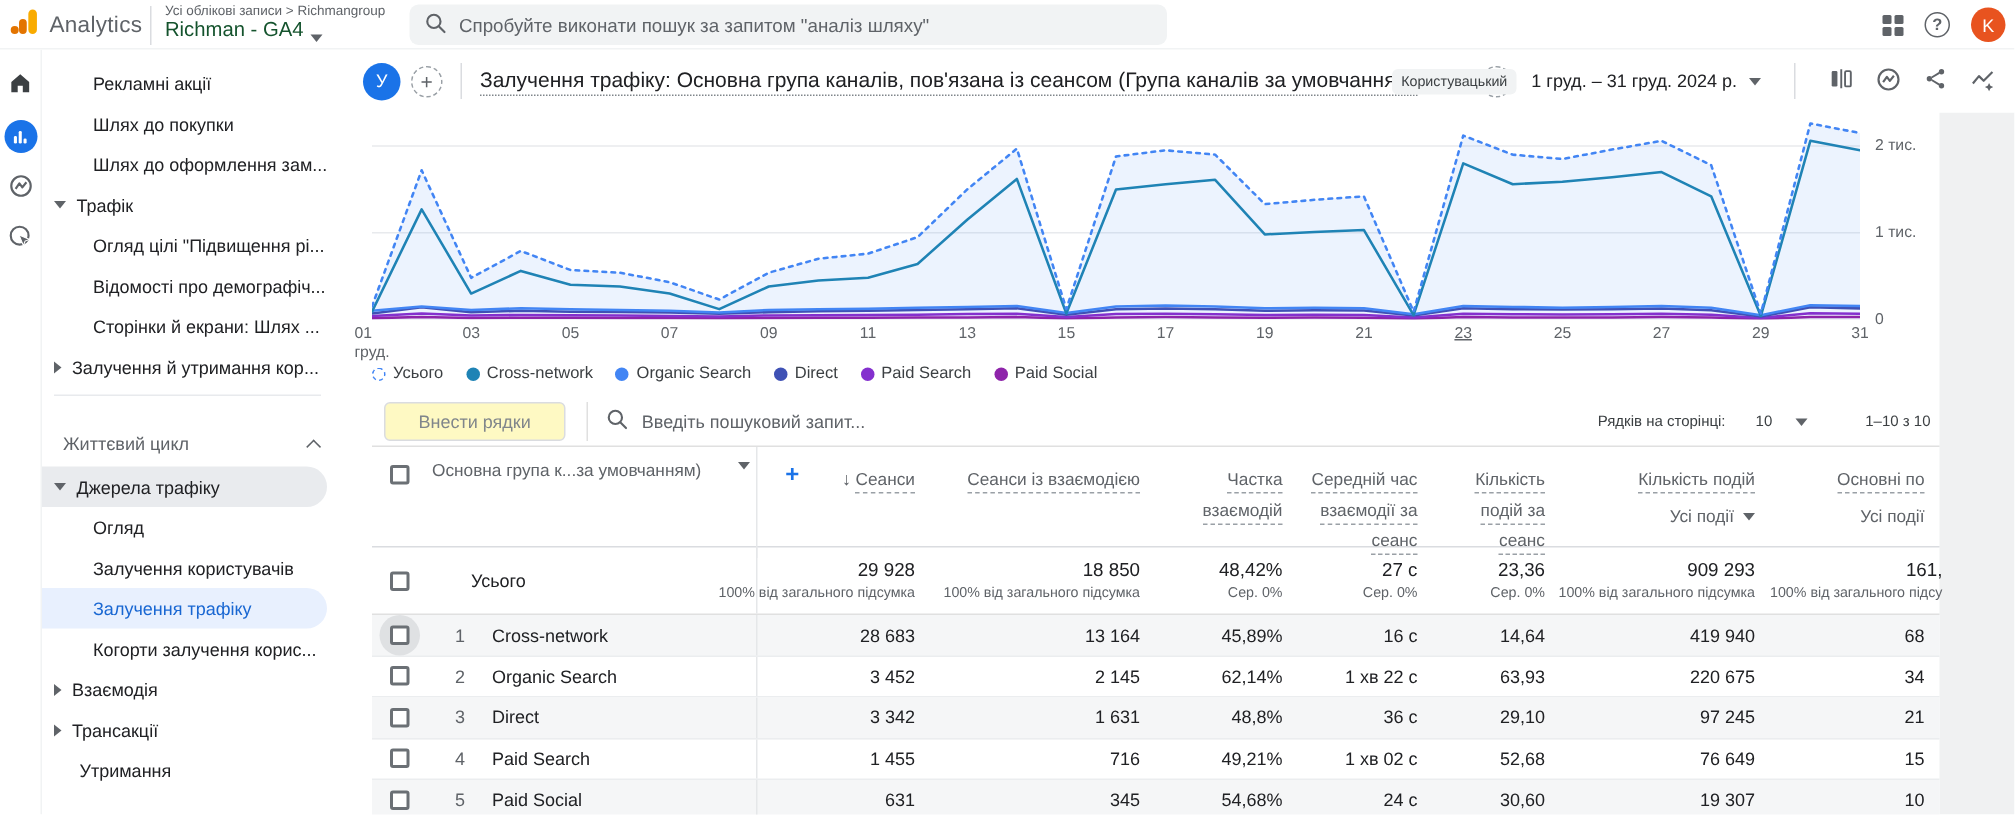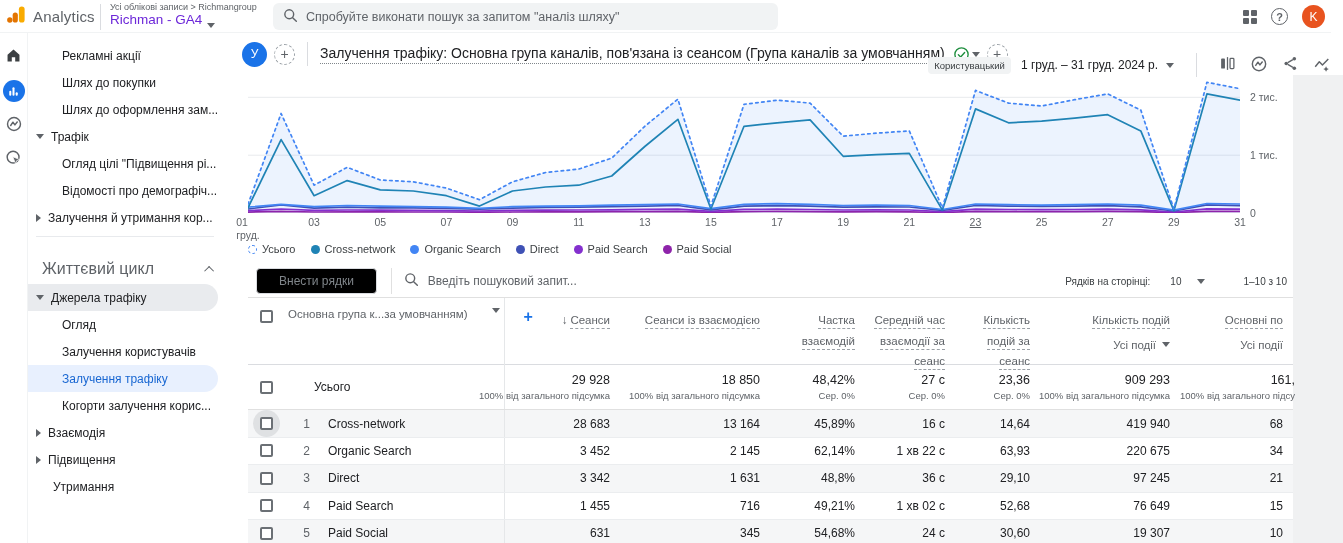"Analytics" .topbar { right: 12px -> 0 }
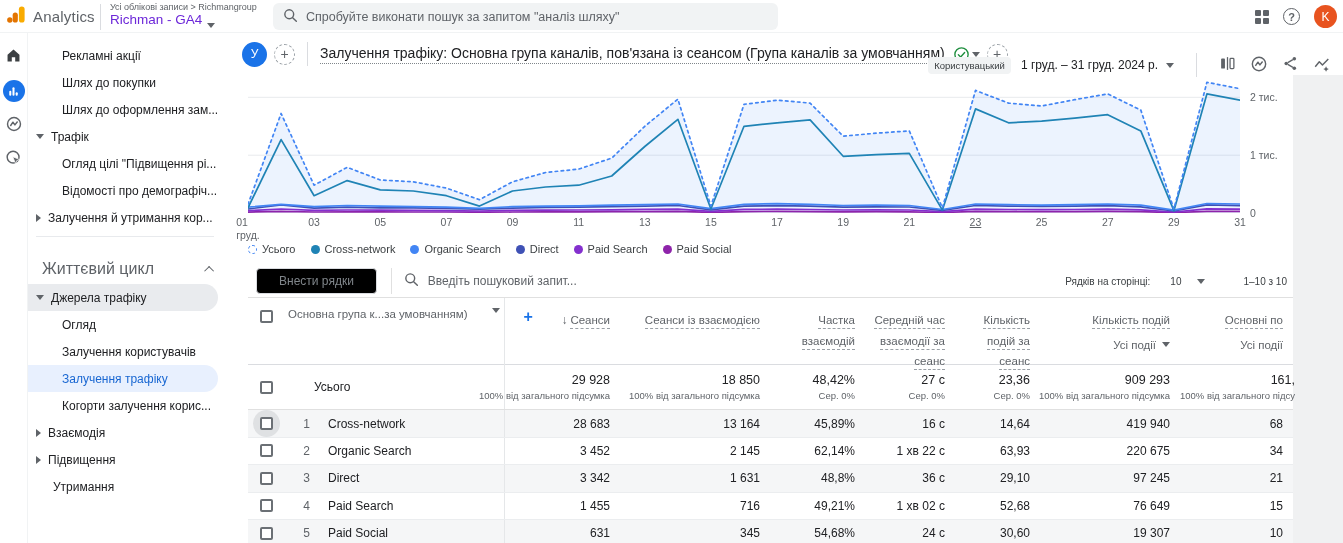"Richman - GA4" .property-row { color: #6d28d9 -> #14532d }
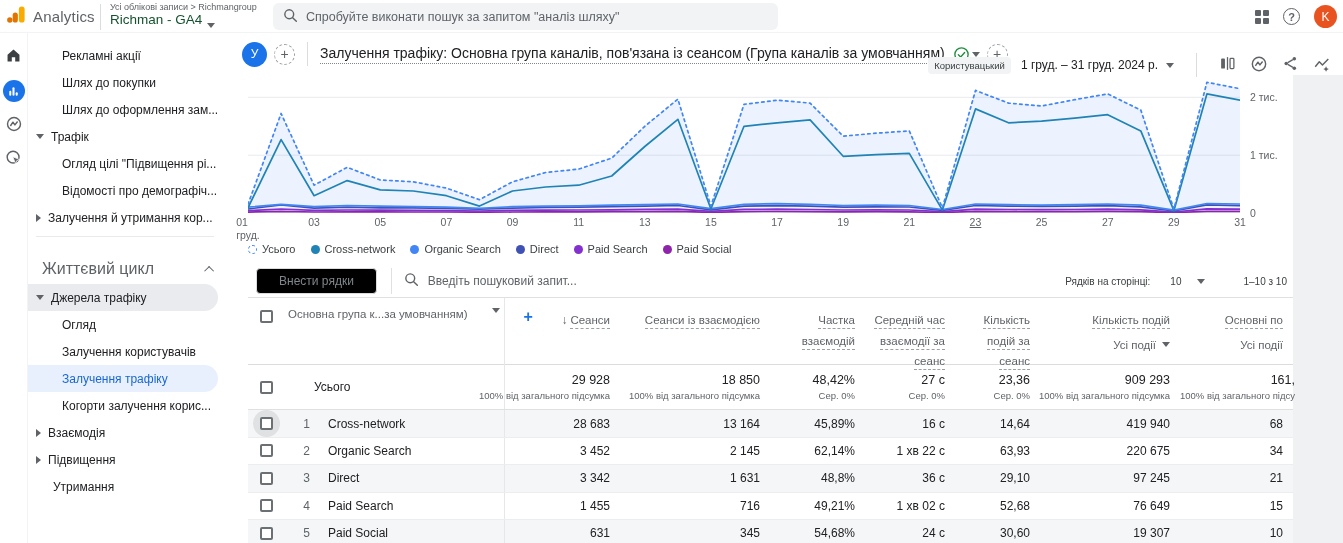"Користувацький" .rep-right { top: 11px -> 0 }
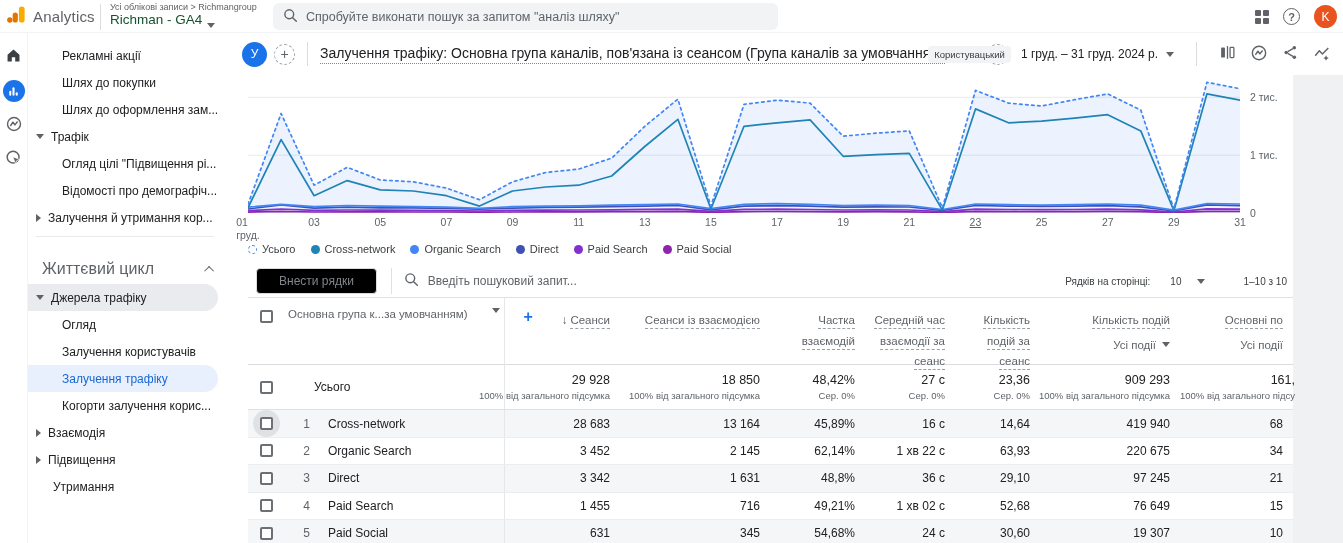"Сторінки й екрани: Шлях ..." div.nav-item { html: none -> <div> <span>Сторінки й екрани: Шлях ...</span> </div> }
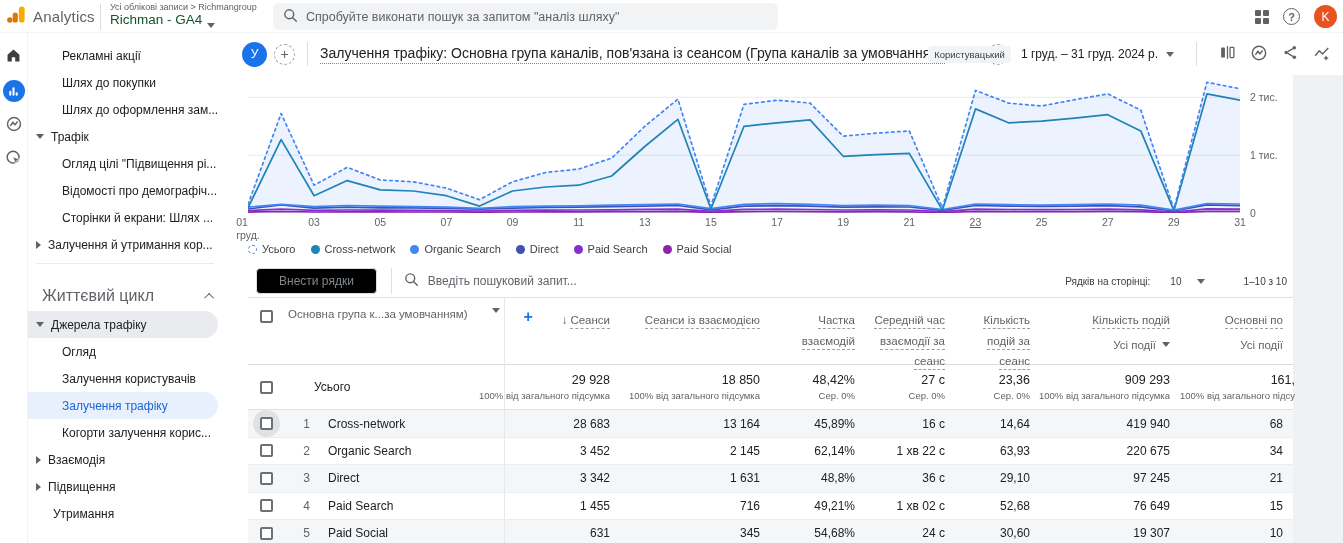"Внести рядки" .expand-btn { background: #000000 -> #fef9c3 }
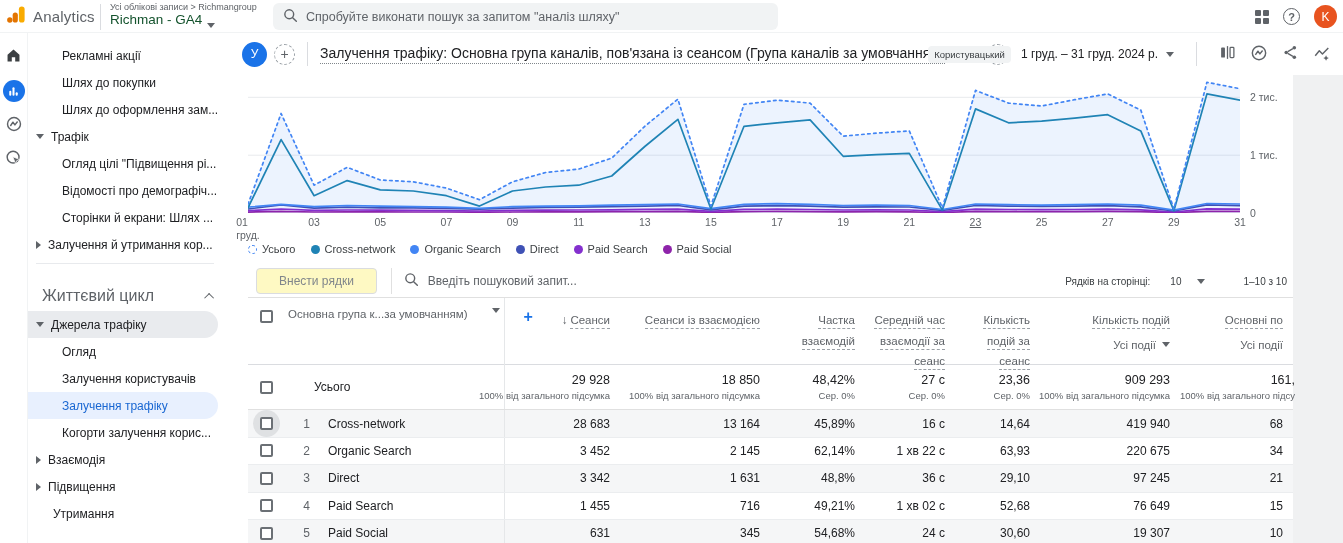"Життєвий цикл" .nav-section { font-size: 16px -> 12px }
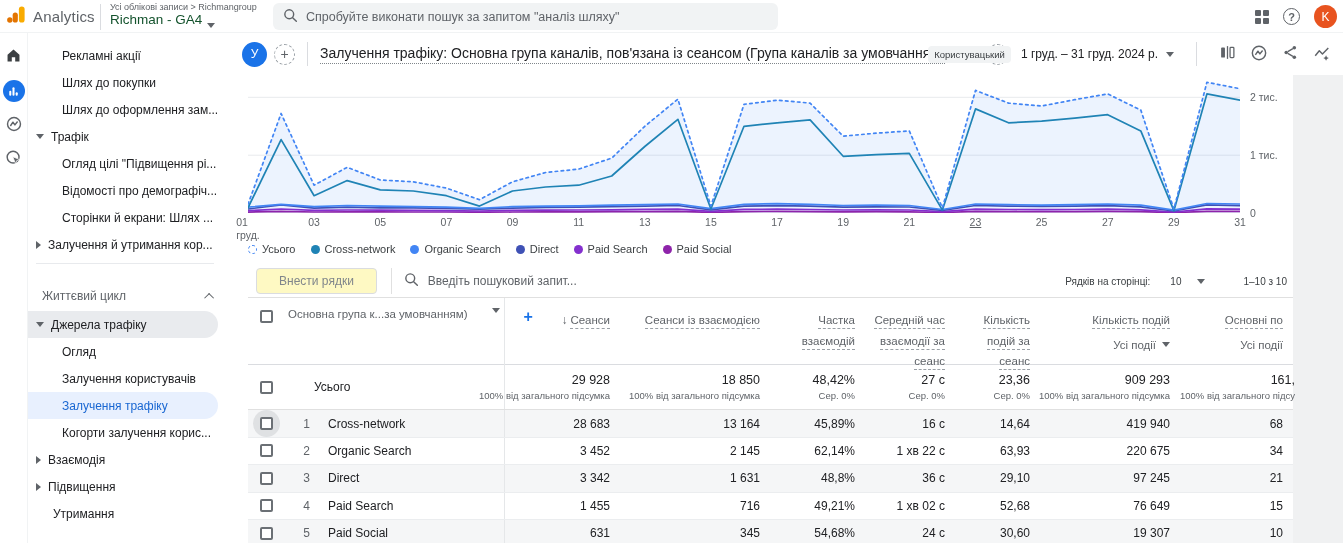"Підвищення" span { text: Підвищення -> Трансакції }
